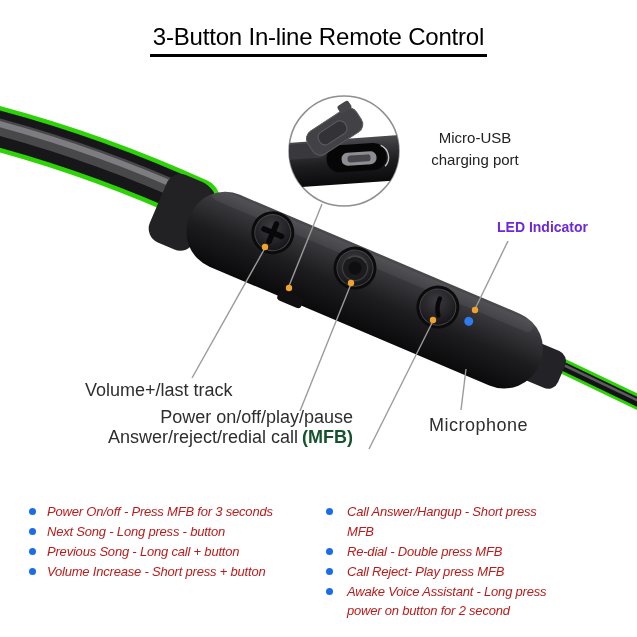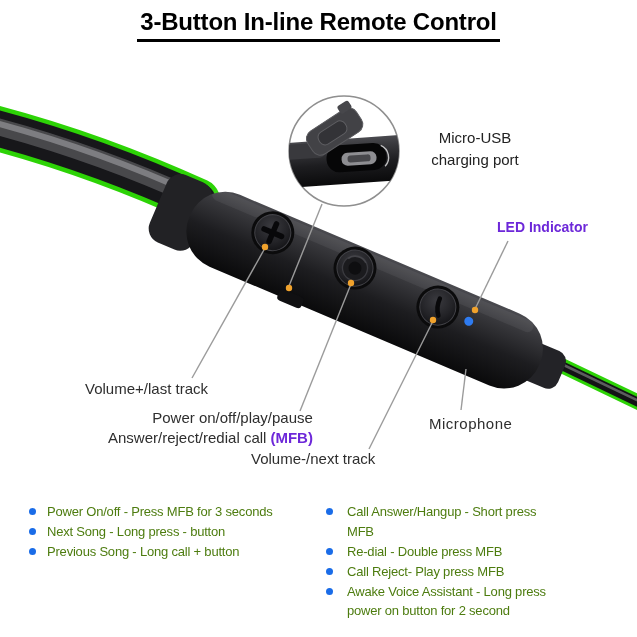"3-Button In-line Remote Control" .title { font-weight: bold -> normal; margin: 0 -> 15px }
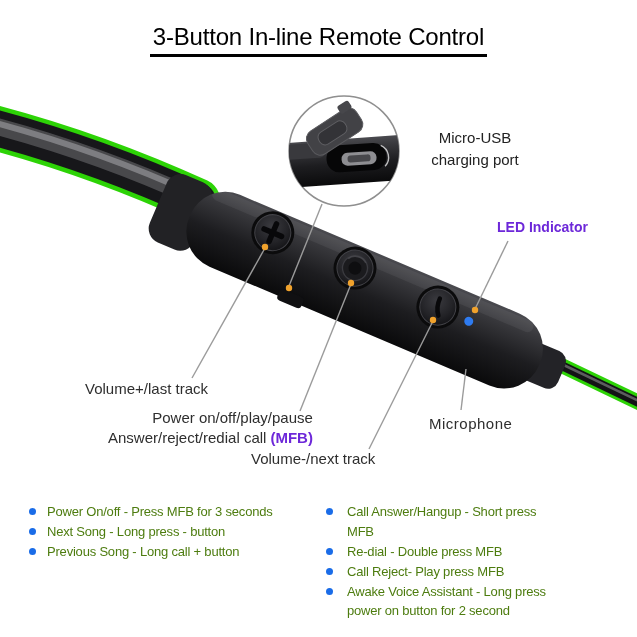"Volume+/last track" .co { font-size: 15px -> 18px }
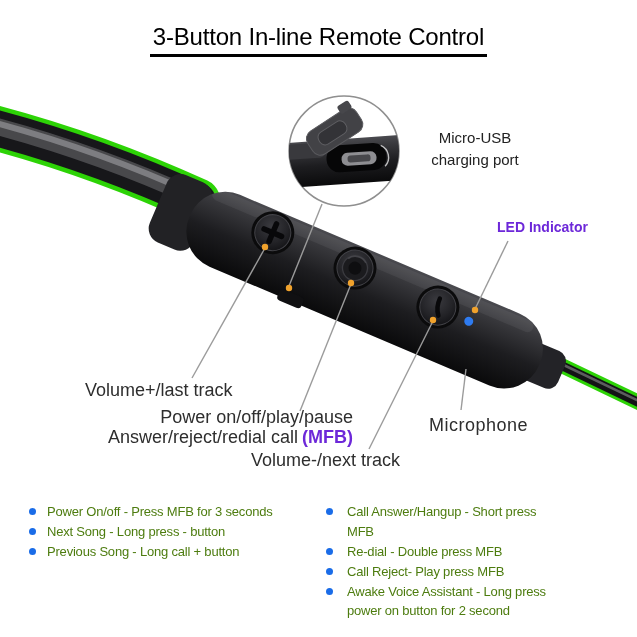"(MFB)" .co-power .mfb { color: #6d28d9 -> #14532d }
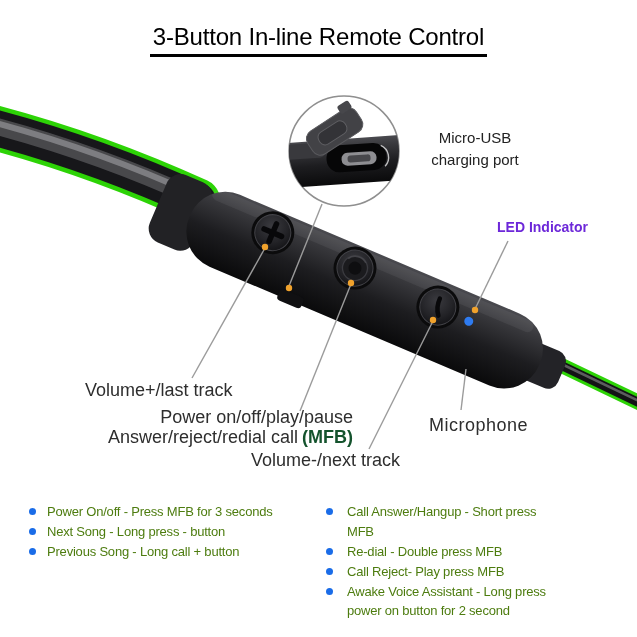"Volume-/next track" div.co { html: <div>Volume-/next track</div> -> none }
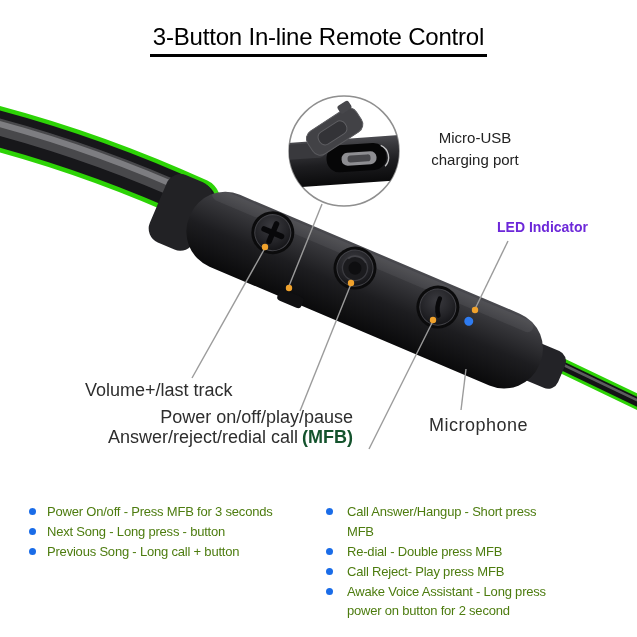"Power On/off - Press MFB" .func-item { color: #4d7c0f -> #b91c1c; font-style: none -> italic }
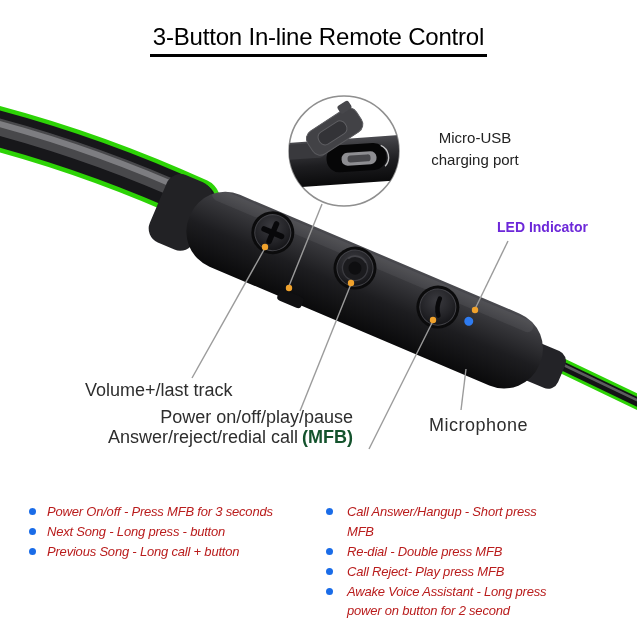"Volume Increase - Short press" div.func-item { html: none -> <div> <span></span> <span>Volume Increase - Short press + button</span> </div> }
